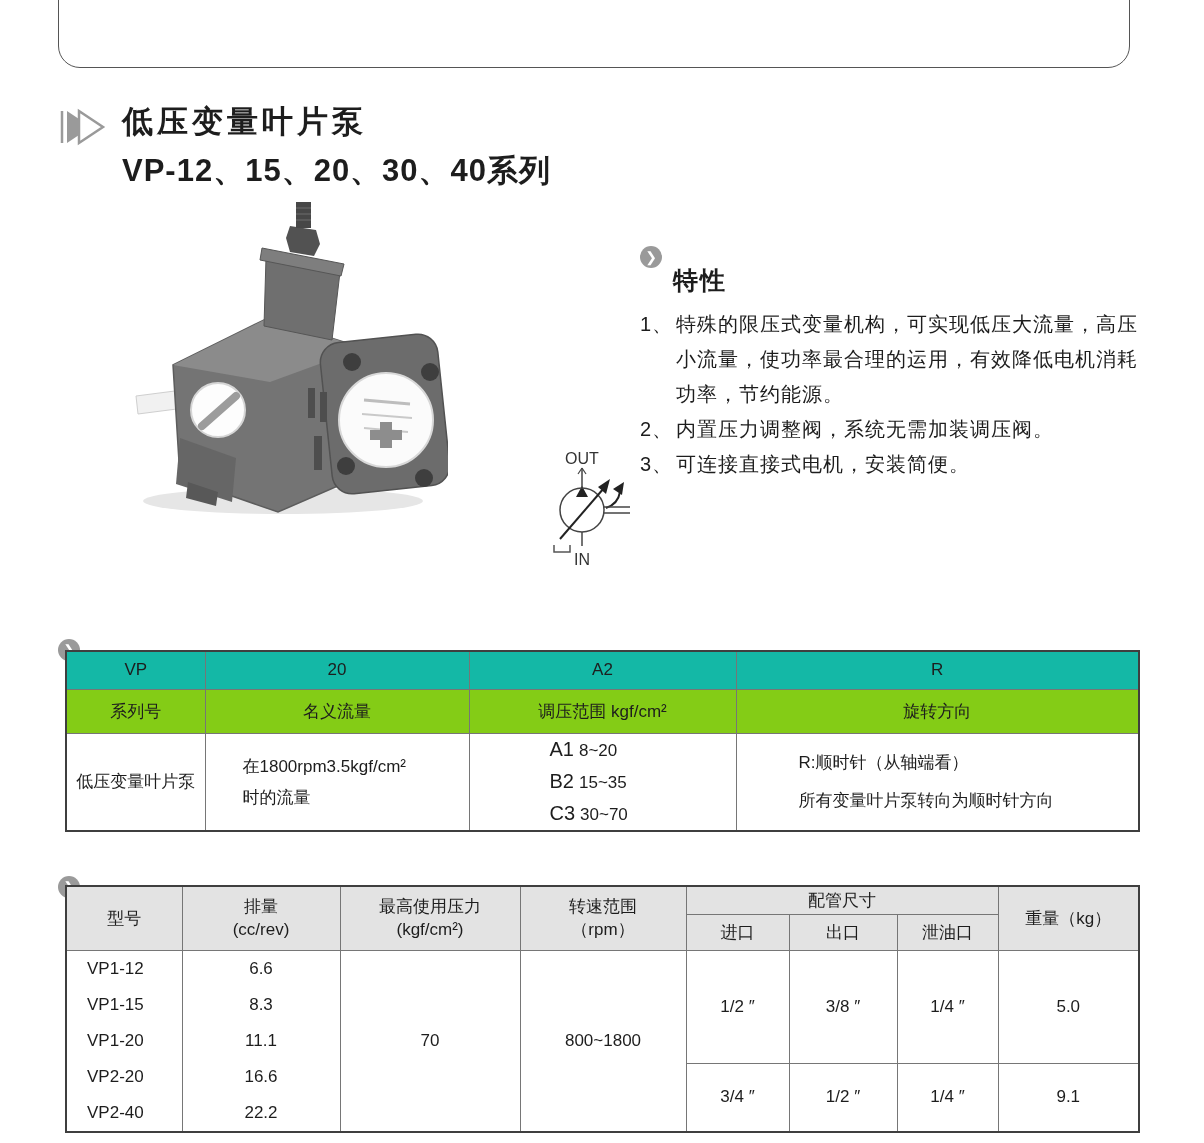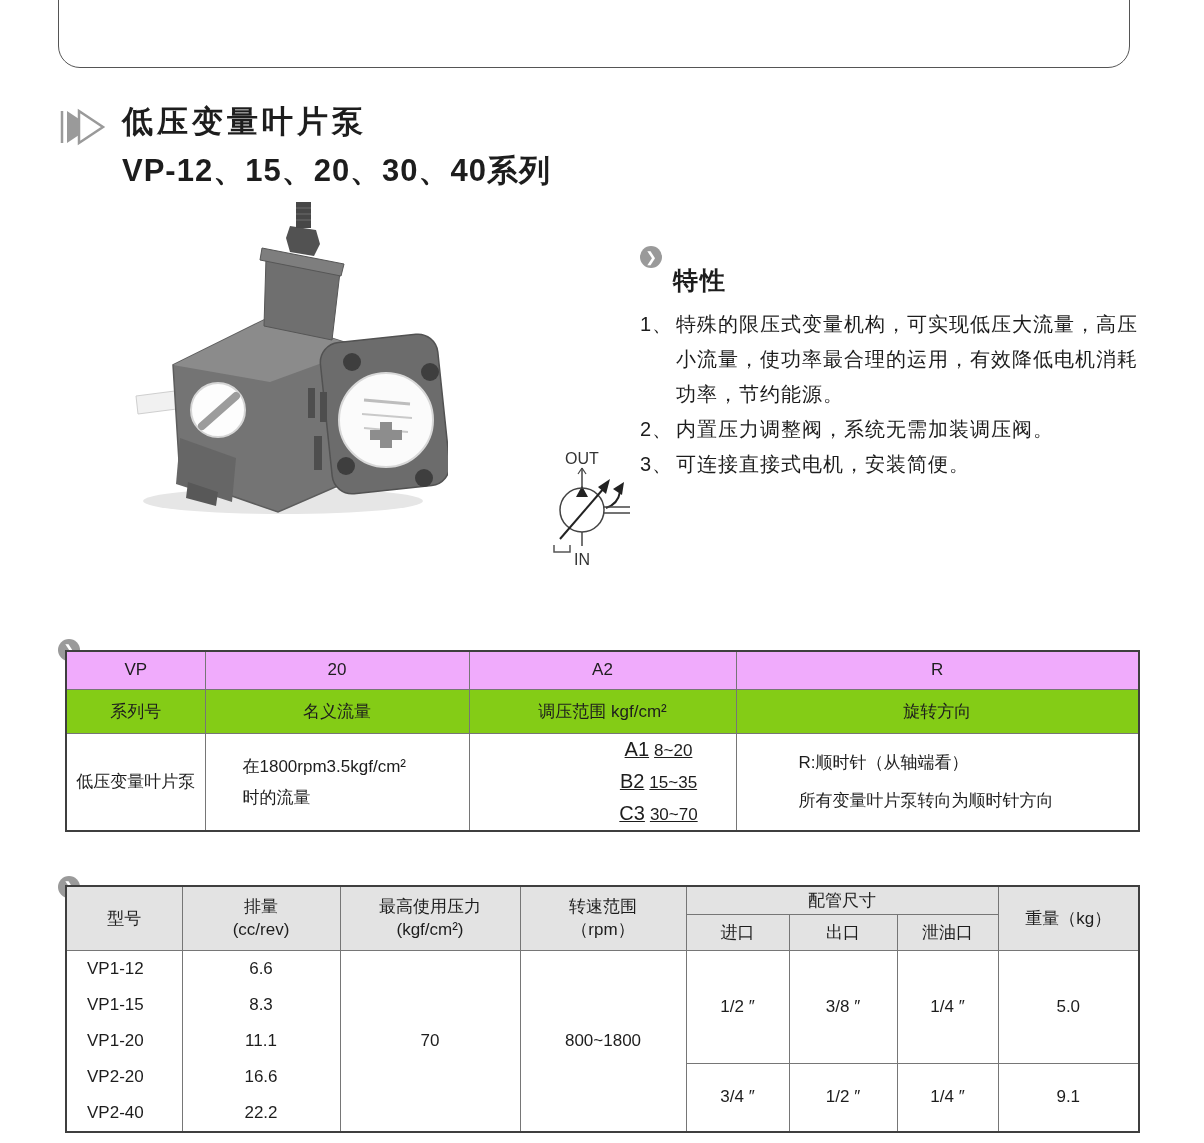"VP" .model-table thead tr.hdr th { background: #f0abfc -> #14b8a6 }
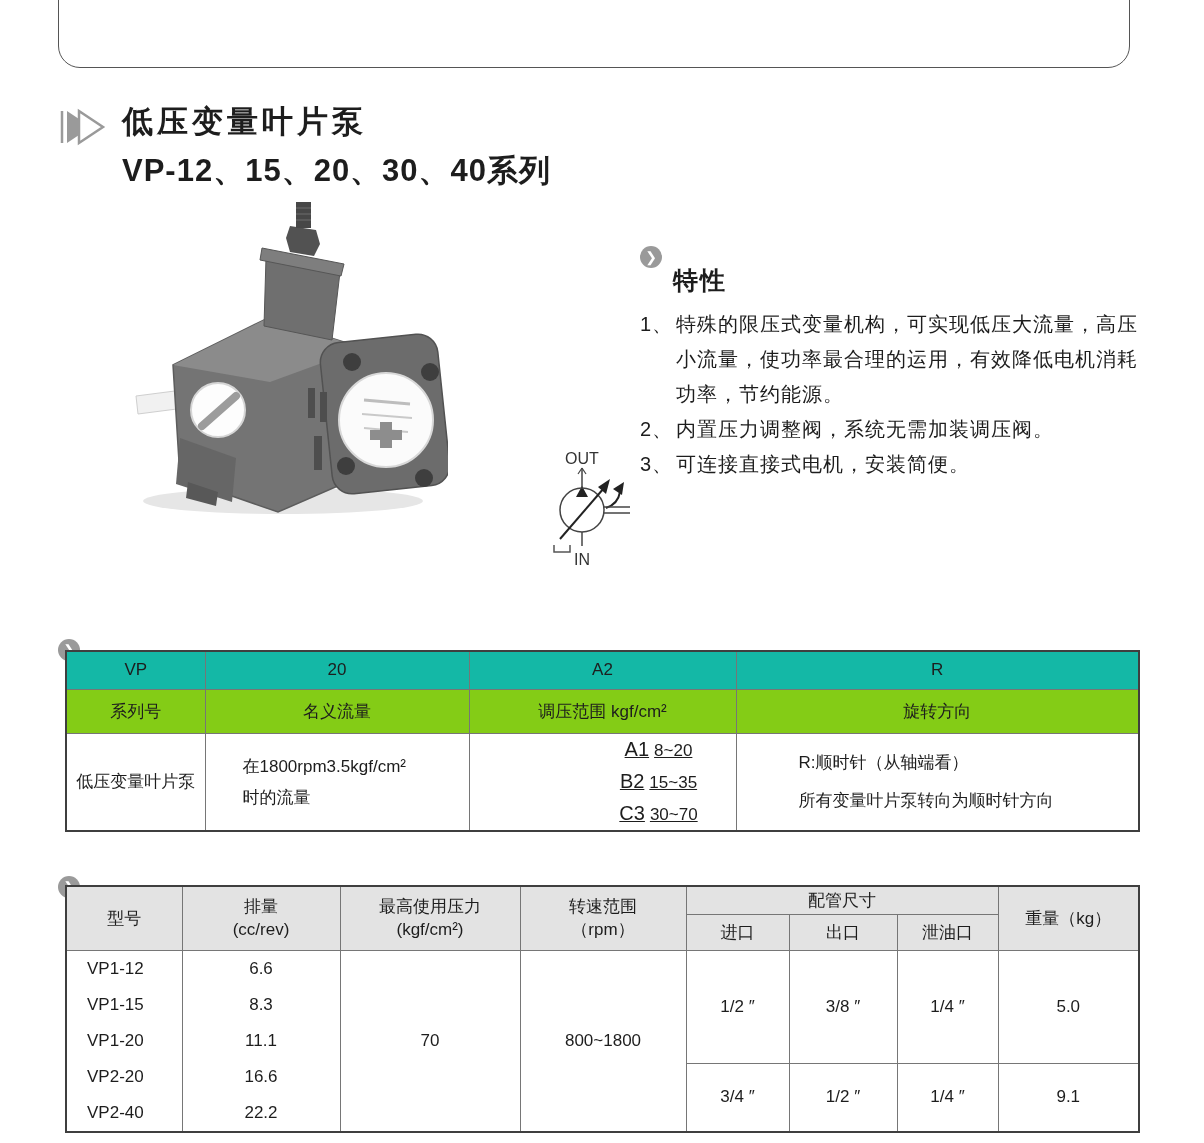"A1 8~20" .opt-cell { padding-left: 112px -> 80px; text-align: center -> left; text-decoration: underline -> none }
